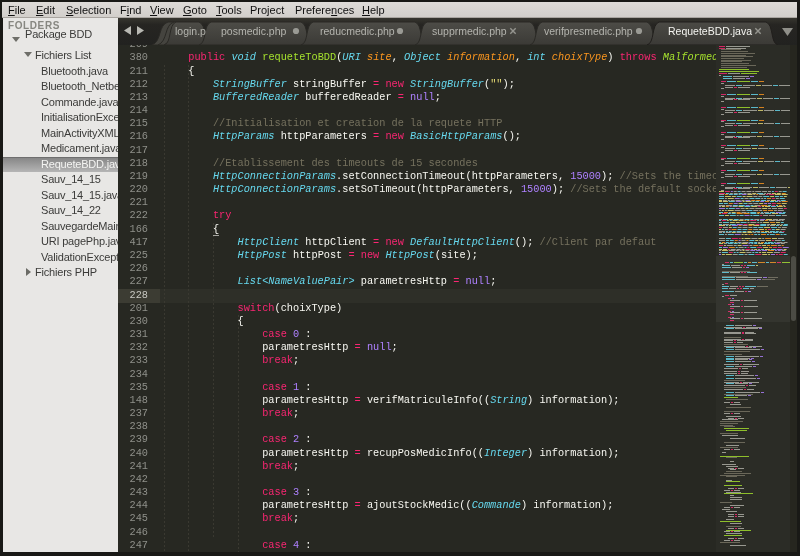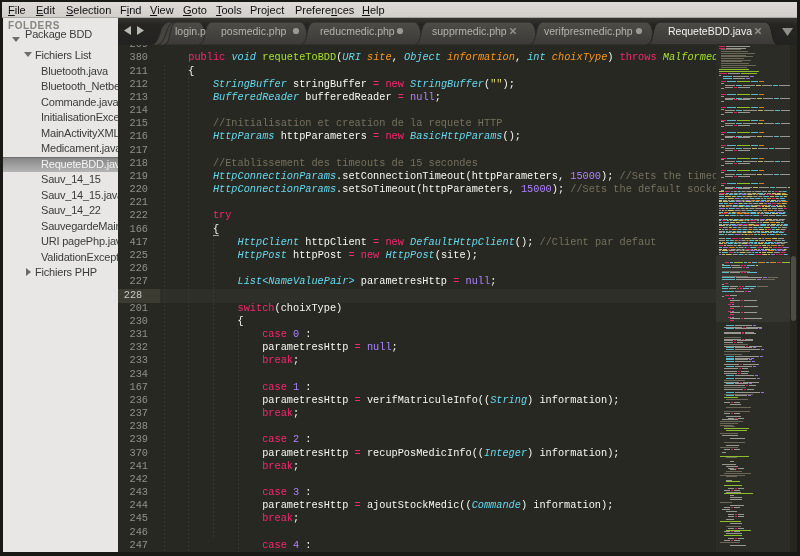"228" .ln.cur { text-align: center -> none }
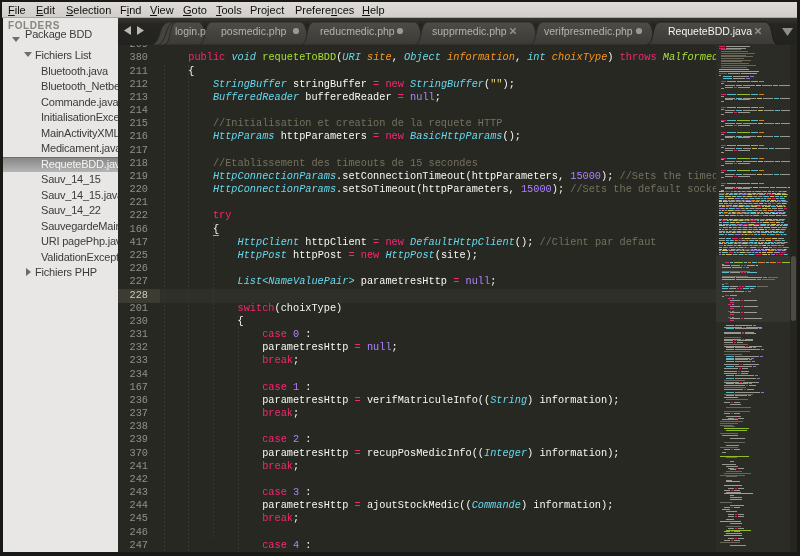"167" div.ln { text: 167 -> 235 }
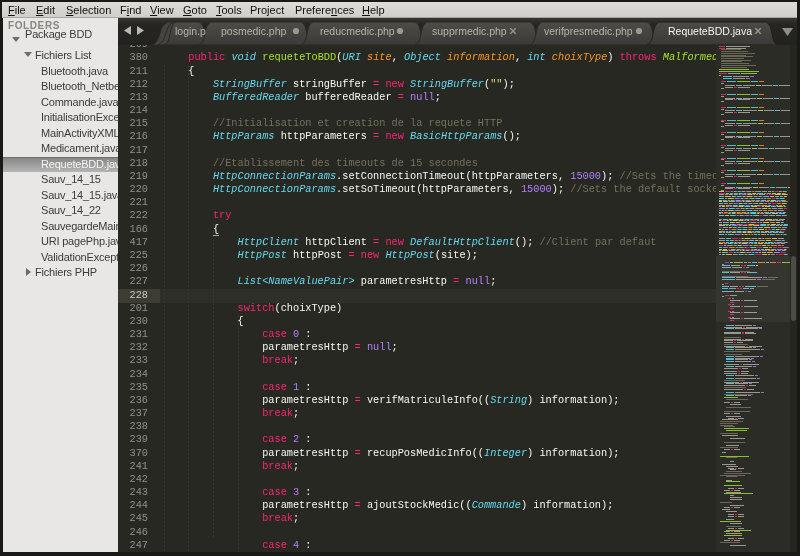"236" div.ln { text: 236 -> 148 }
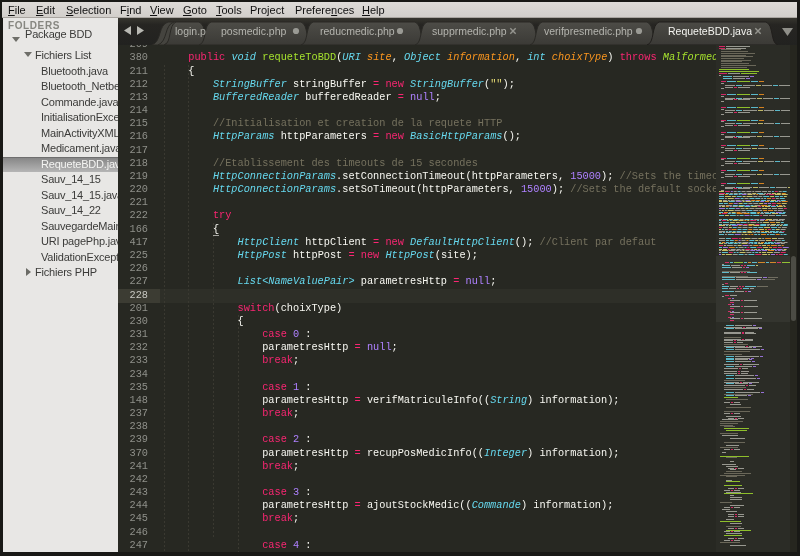"370" div.ln { text: 370 -> 240 }
